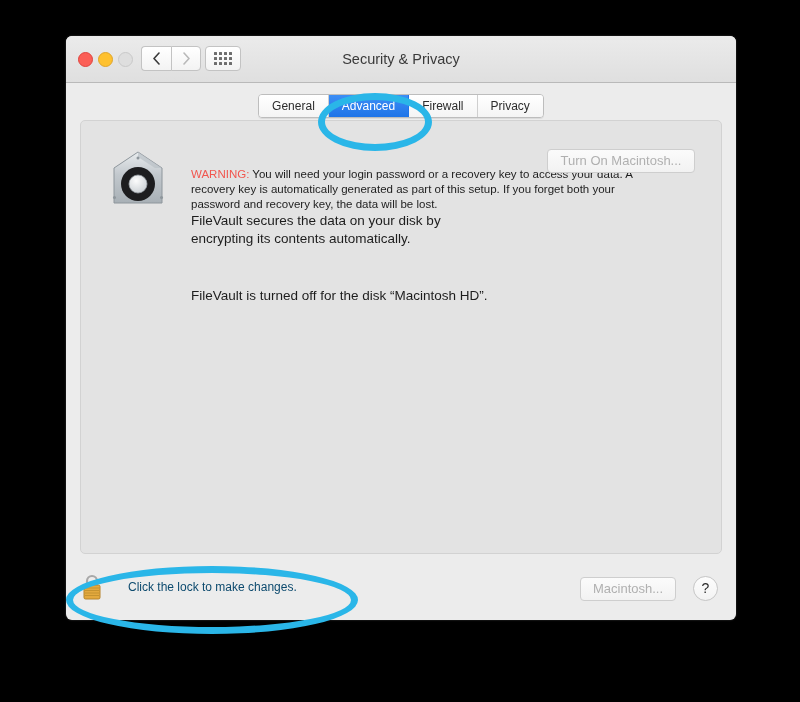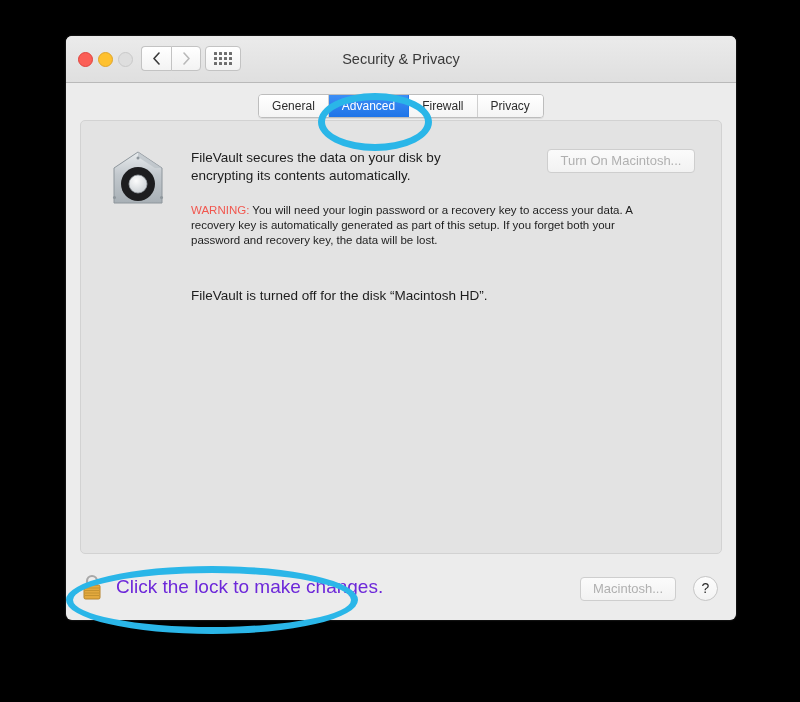"FileVault secures the data on" p { order: before "WARNING: You will need your" -> after "WARNING: You will need your" }
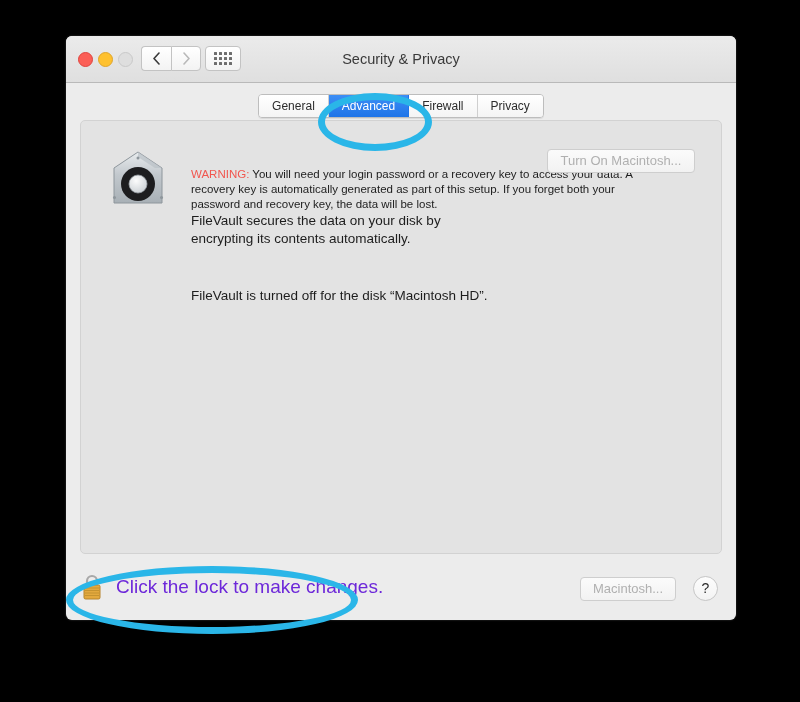"Click the lock to make" #lock-text { color: #6d28d9 -> #0c4a6e; font-size: 19px -> 12px; margin-left: 12px -> 24px }
